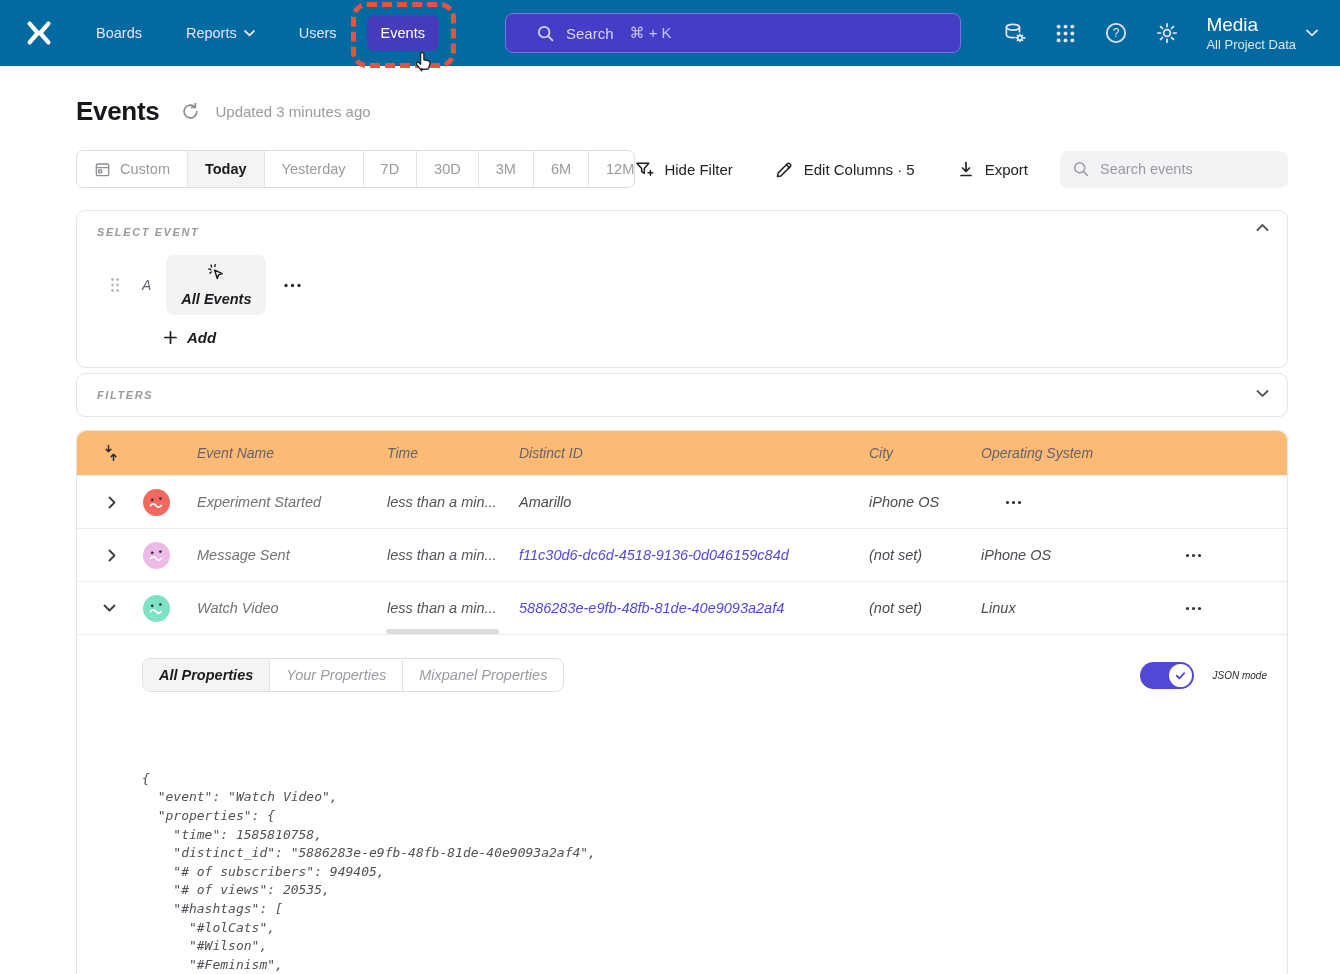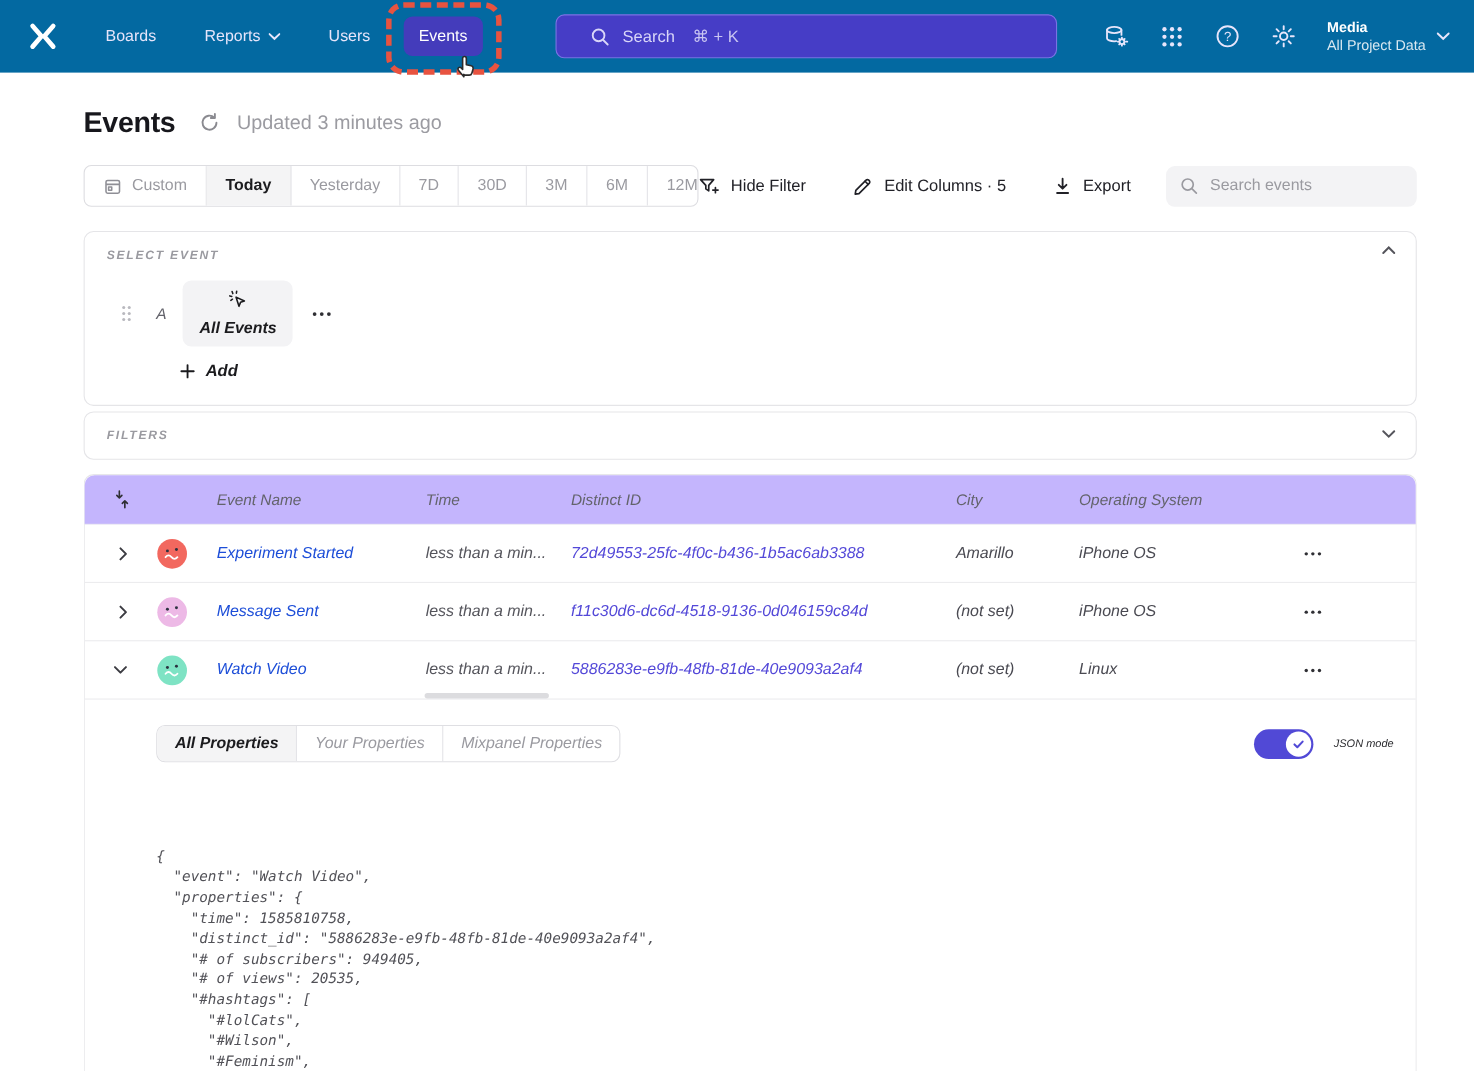"Media" .project-name { font-size: 13px -> 19px; font-weight: 700 -> 400 }
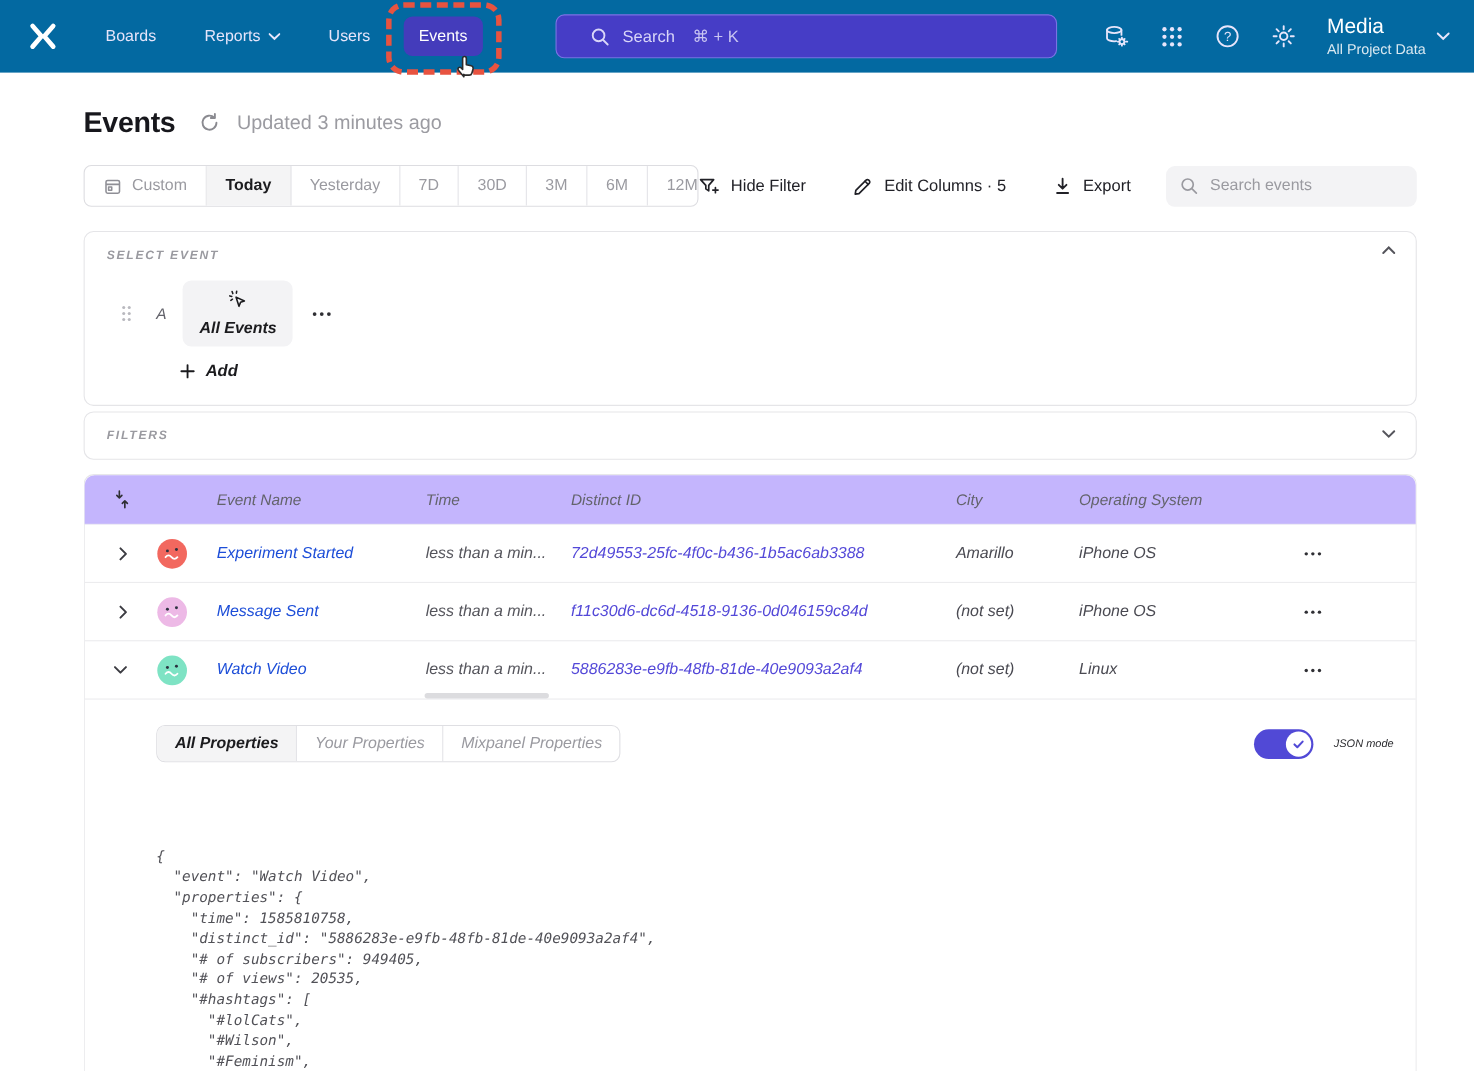"Updated 3 minutes ago" .updated { font-size: 18px -> 15px }
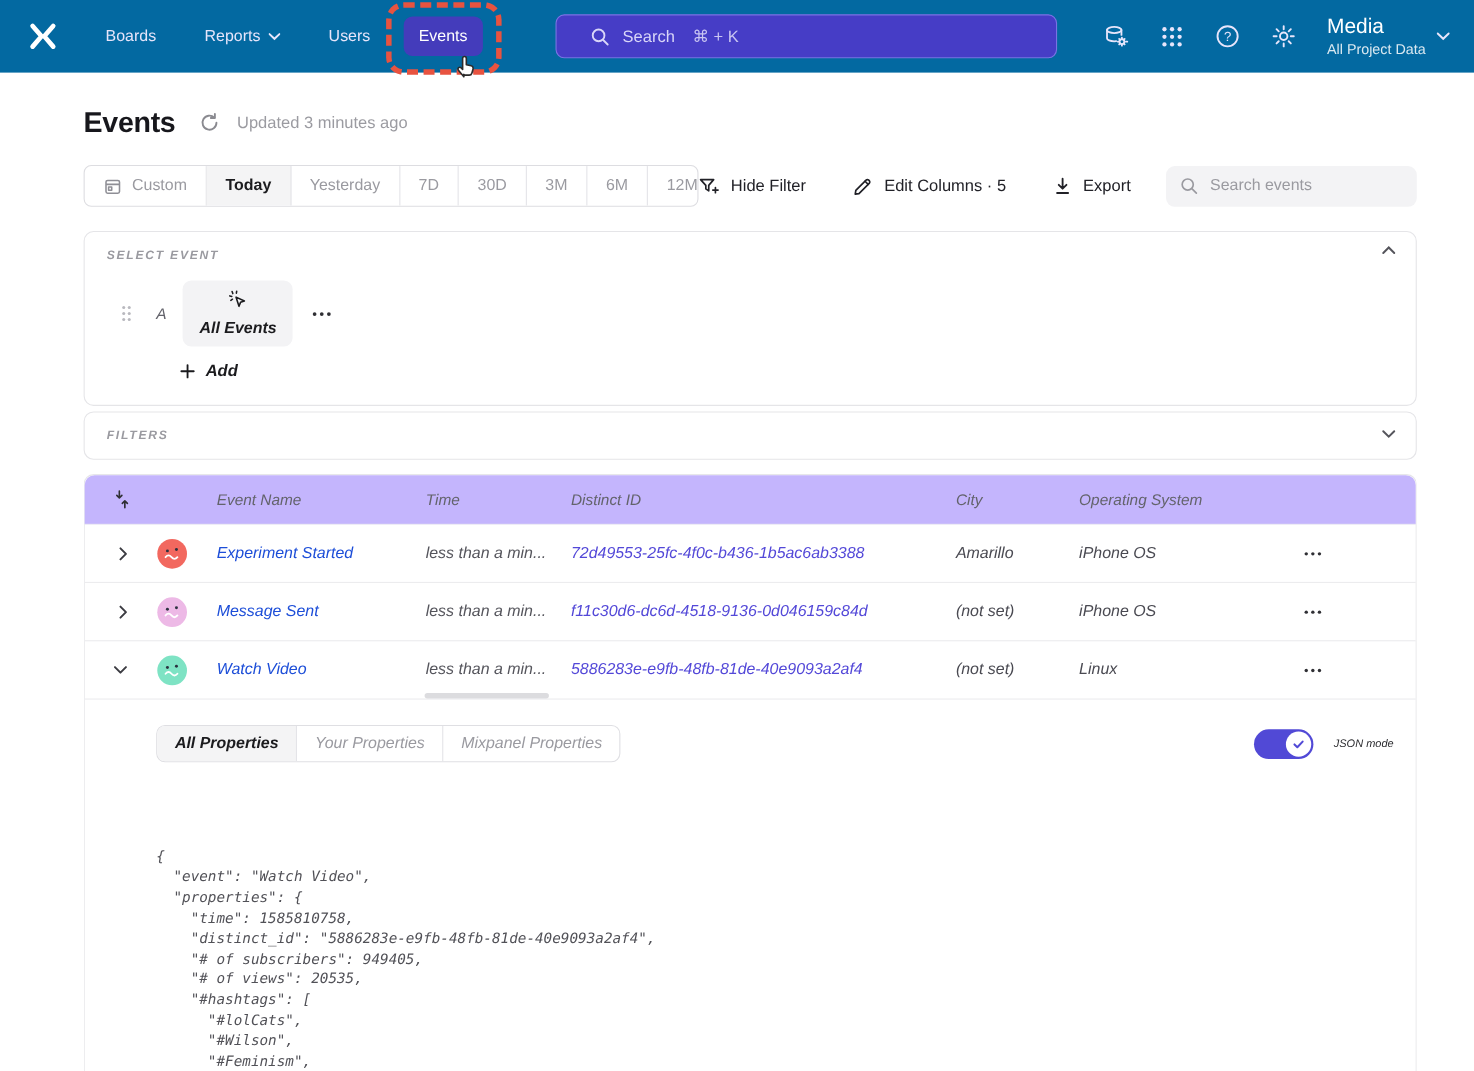"Event Name" .thead { background: #c4b5fd -> #fdba74 }
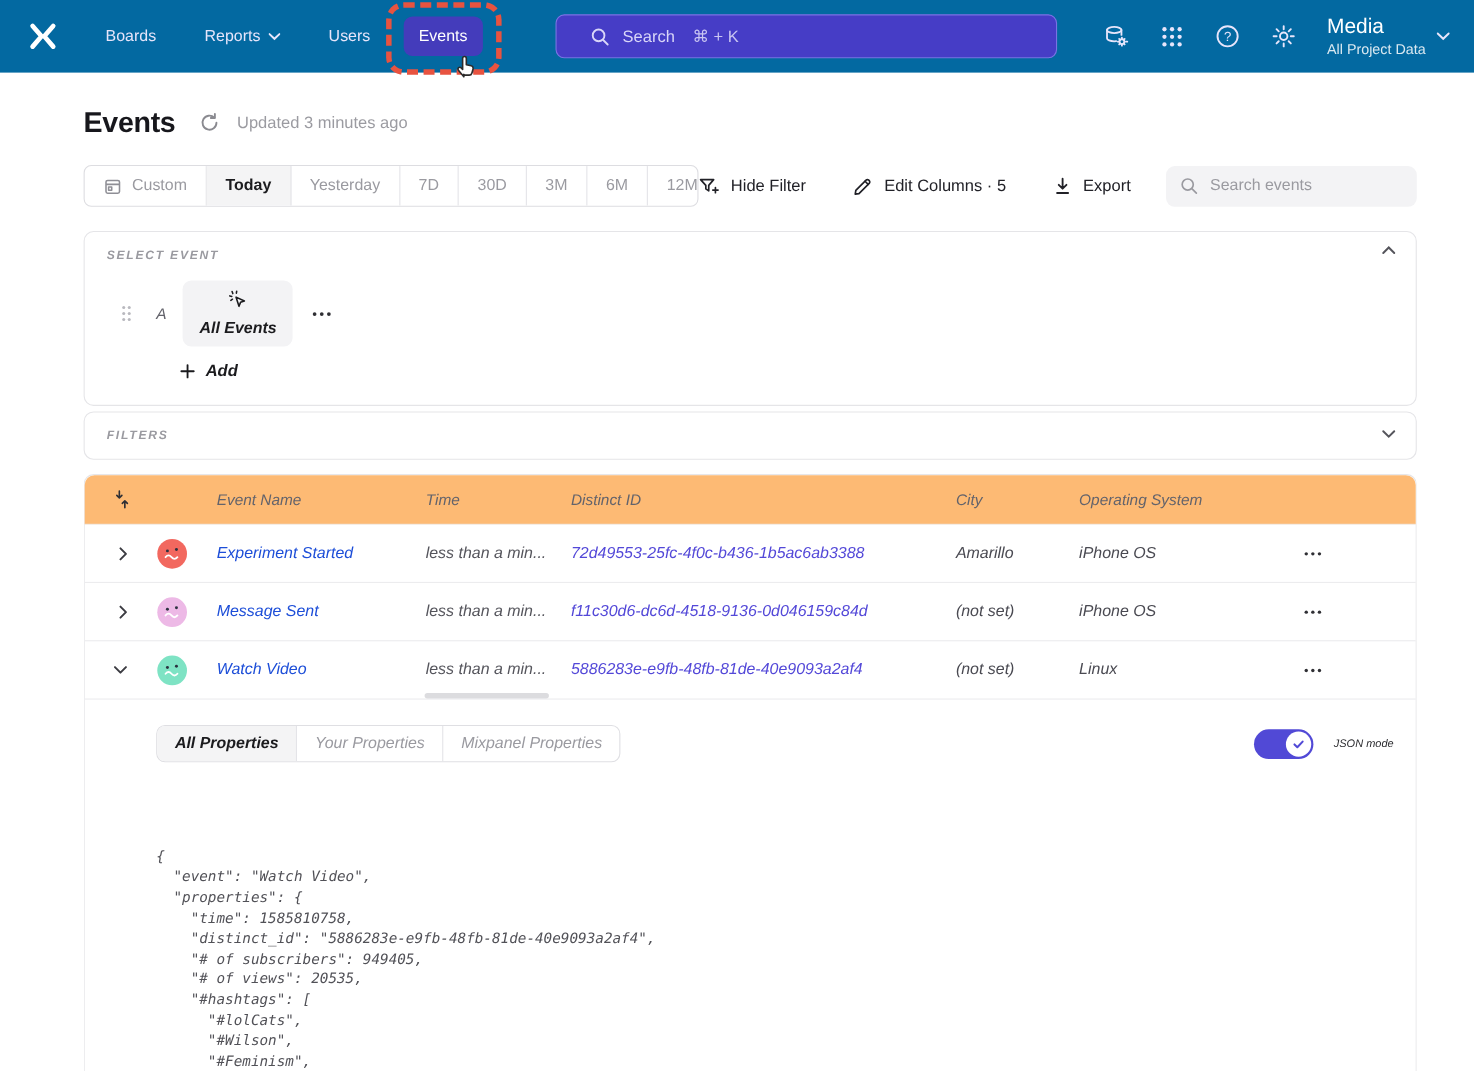"Experiment Started" .cell-name { color: #1d4ed8 -> #737373 }
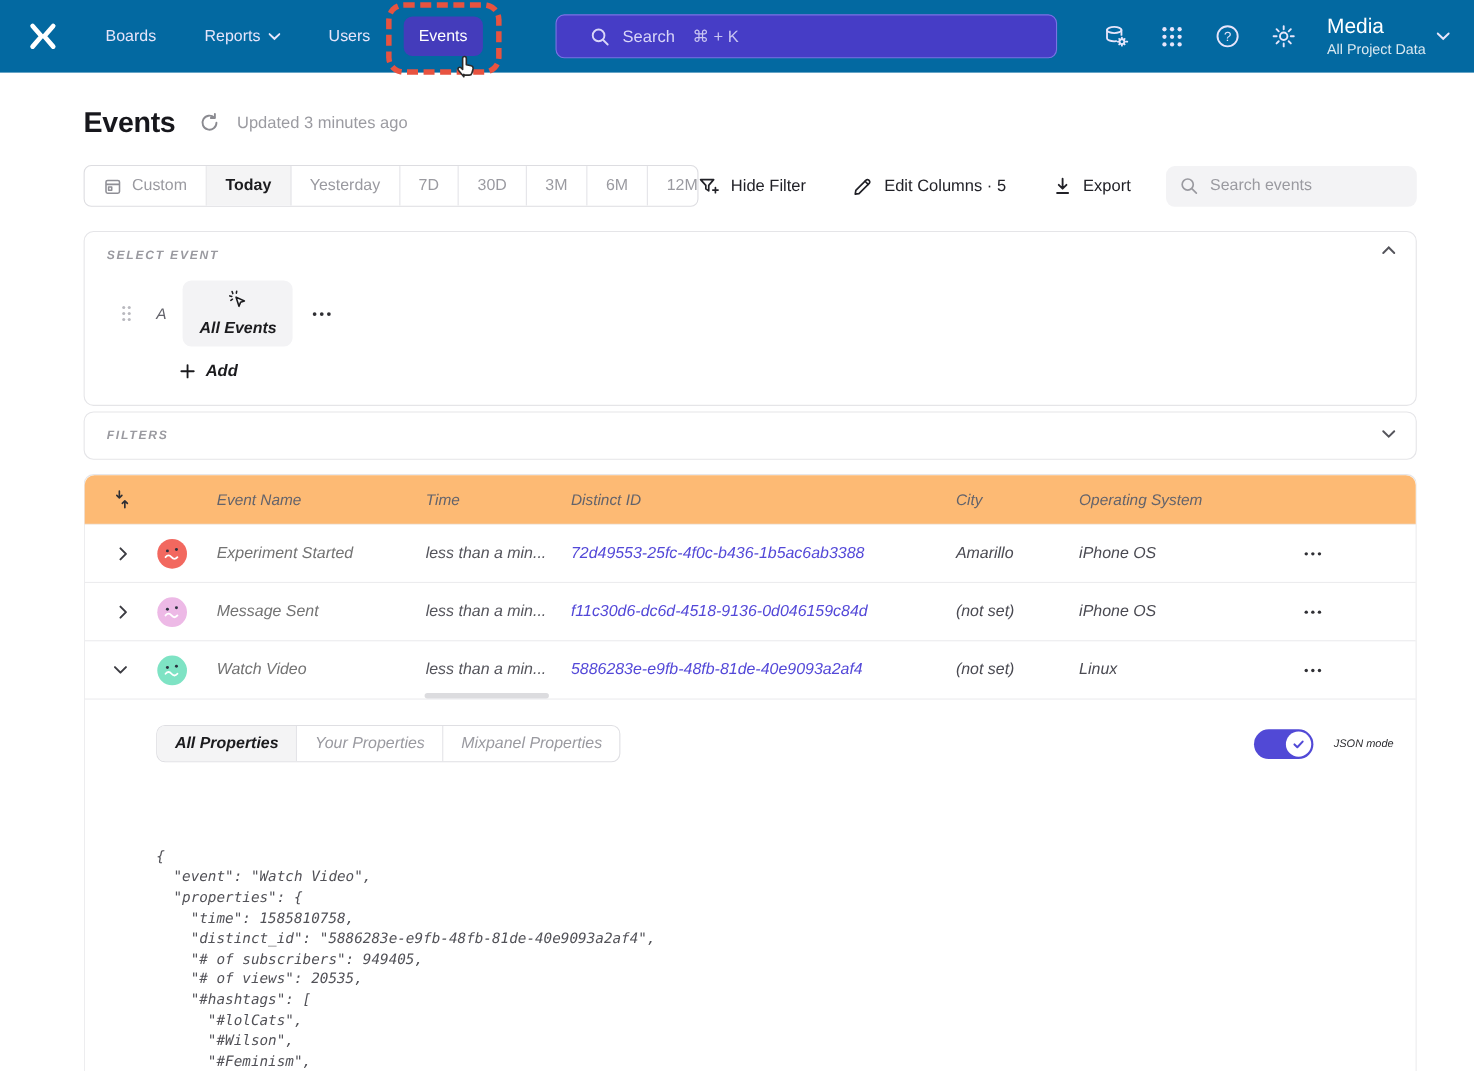"72d49553-25fc-4f0c-b436-1b5ac6ab3388" span.cell-id { html: <span>72d49553-25fc-4f0c-b436-1b5ac6ab3388</span> -> none }
